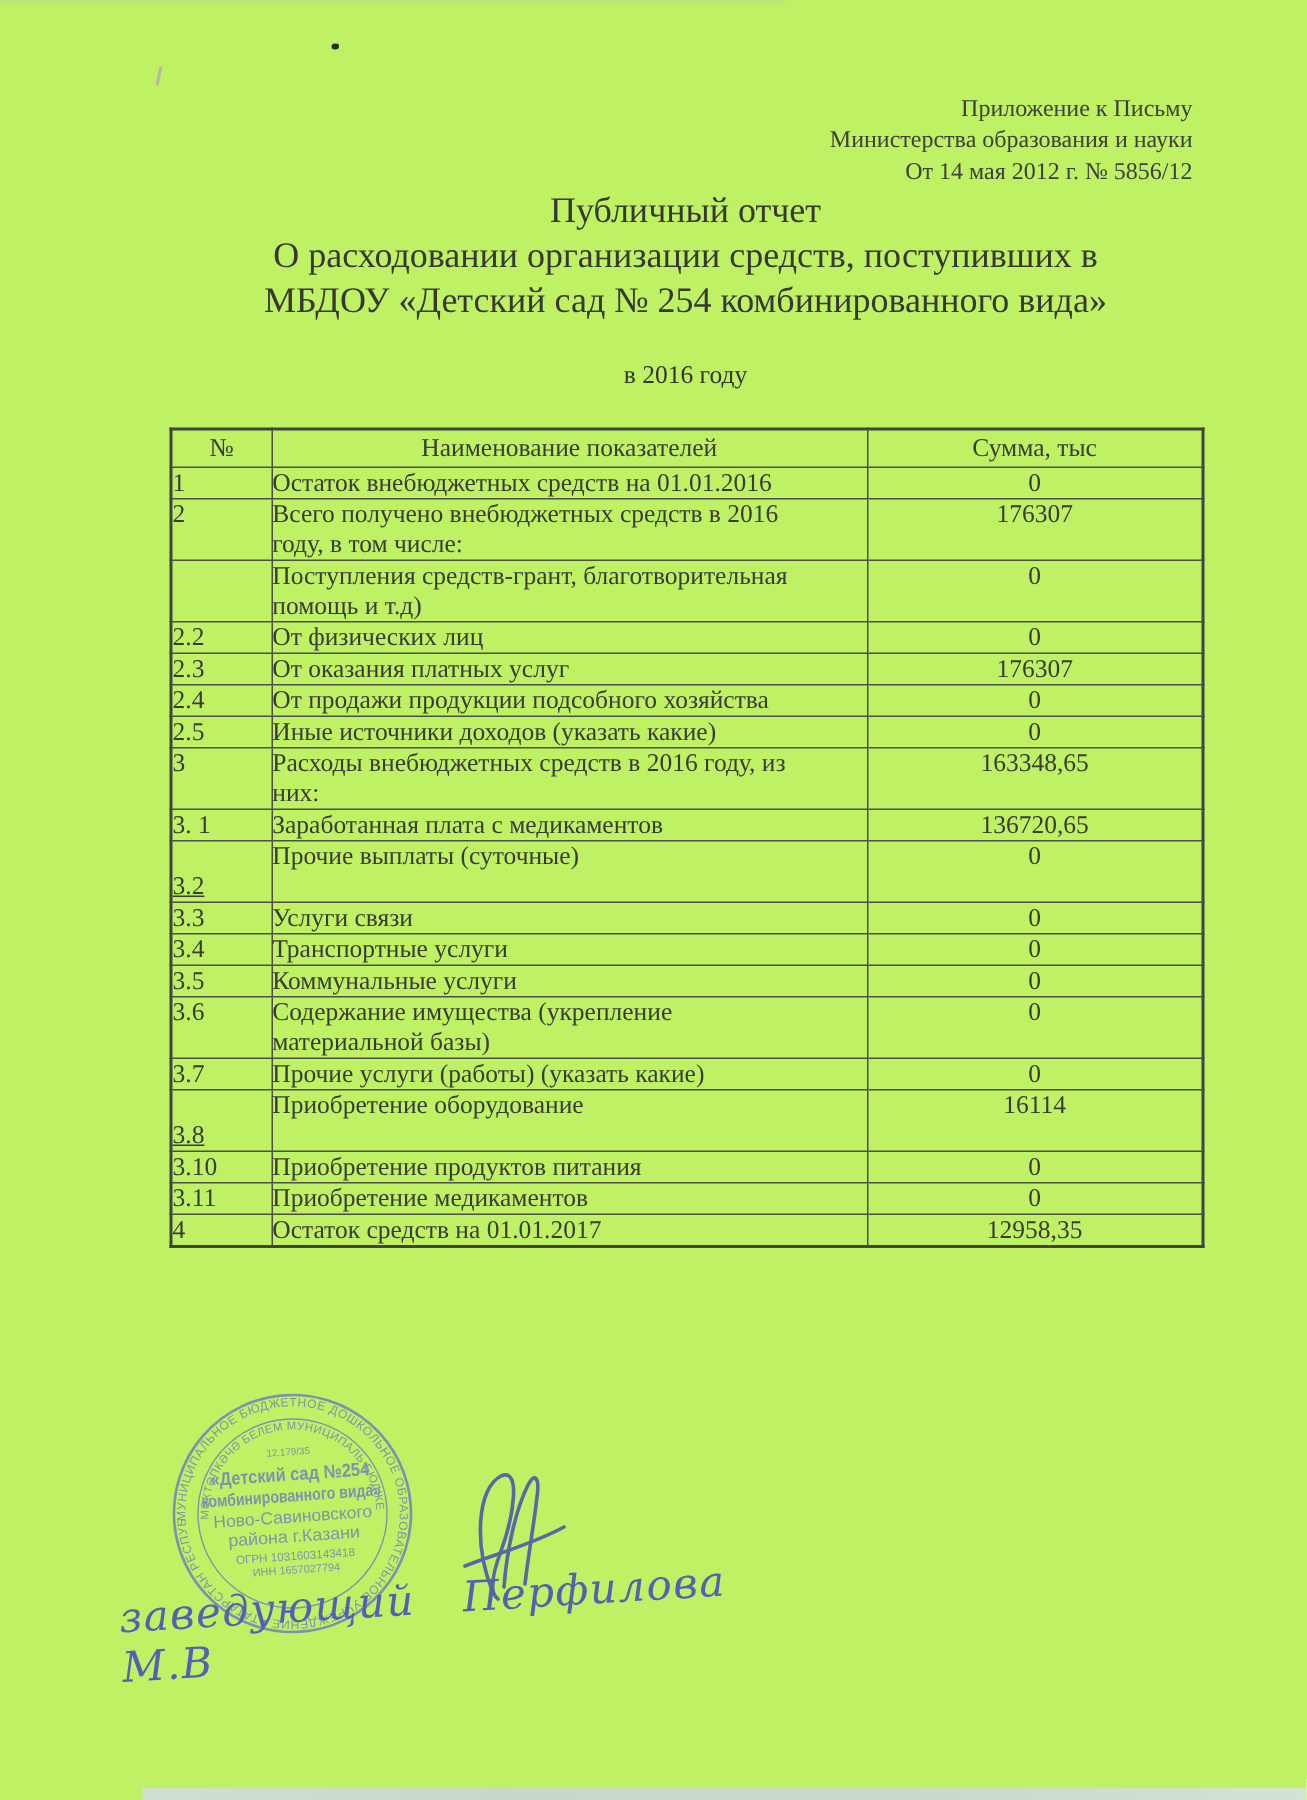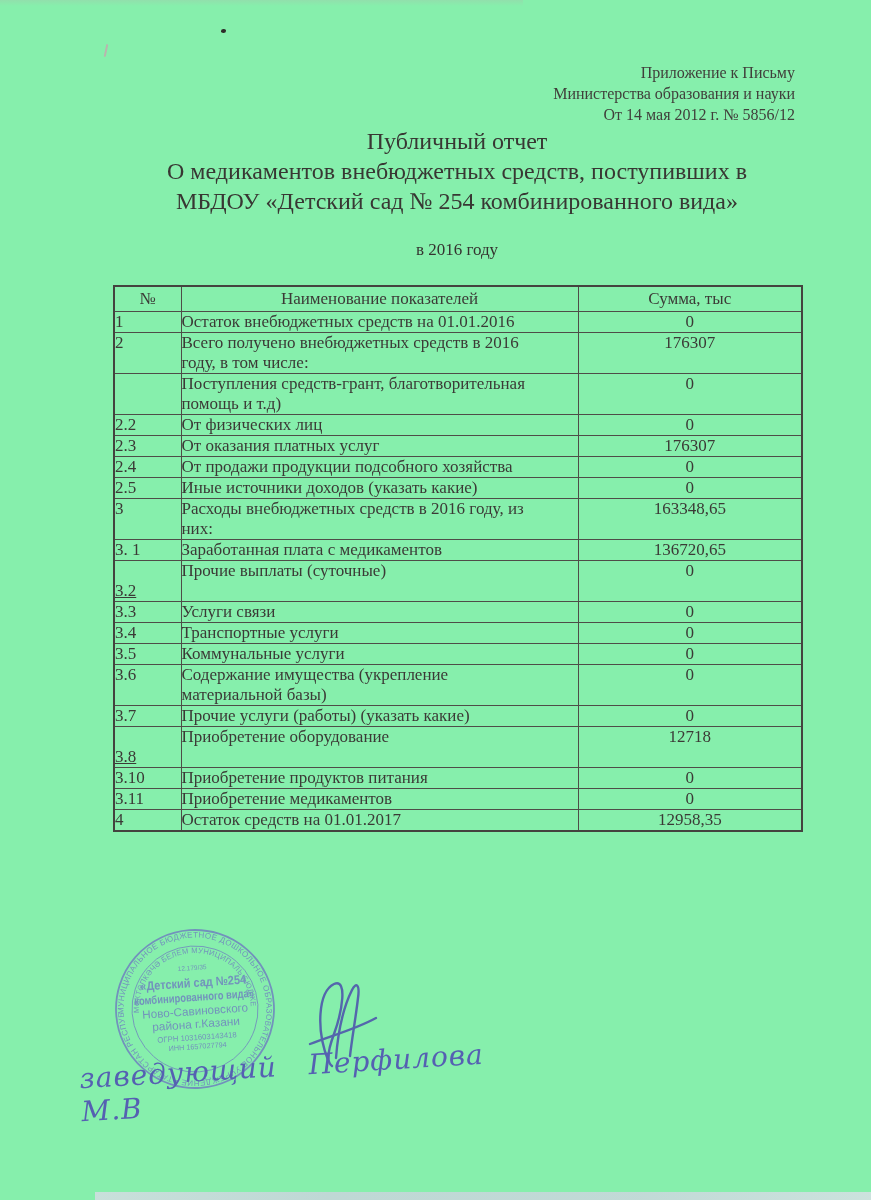"Приложение к Письму" .page { background: #86efac -> #bef264 }
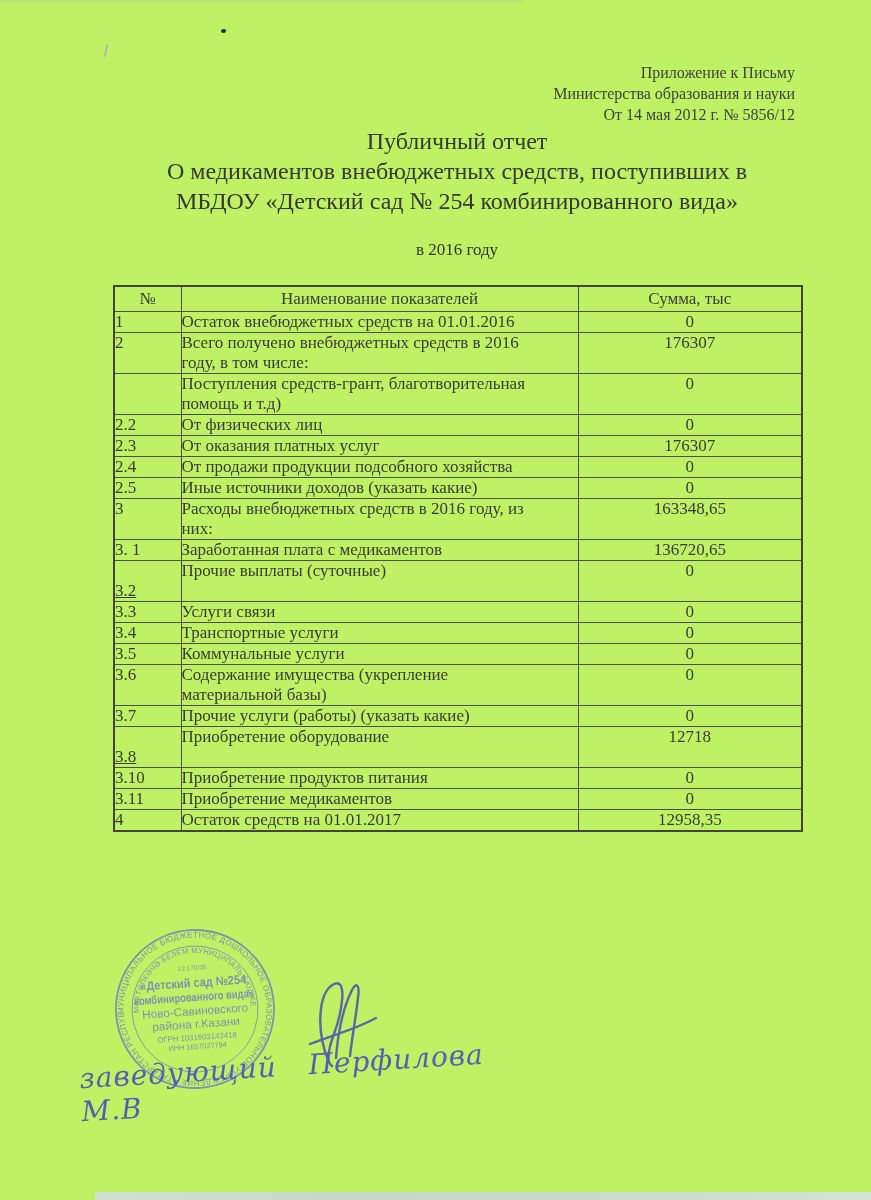"О медикаментов внебюджетных средств," div { text: медикаментов внебюджетных -> расходовании организации }
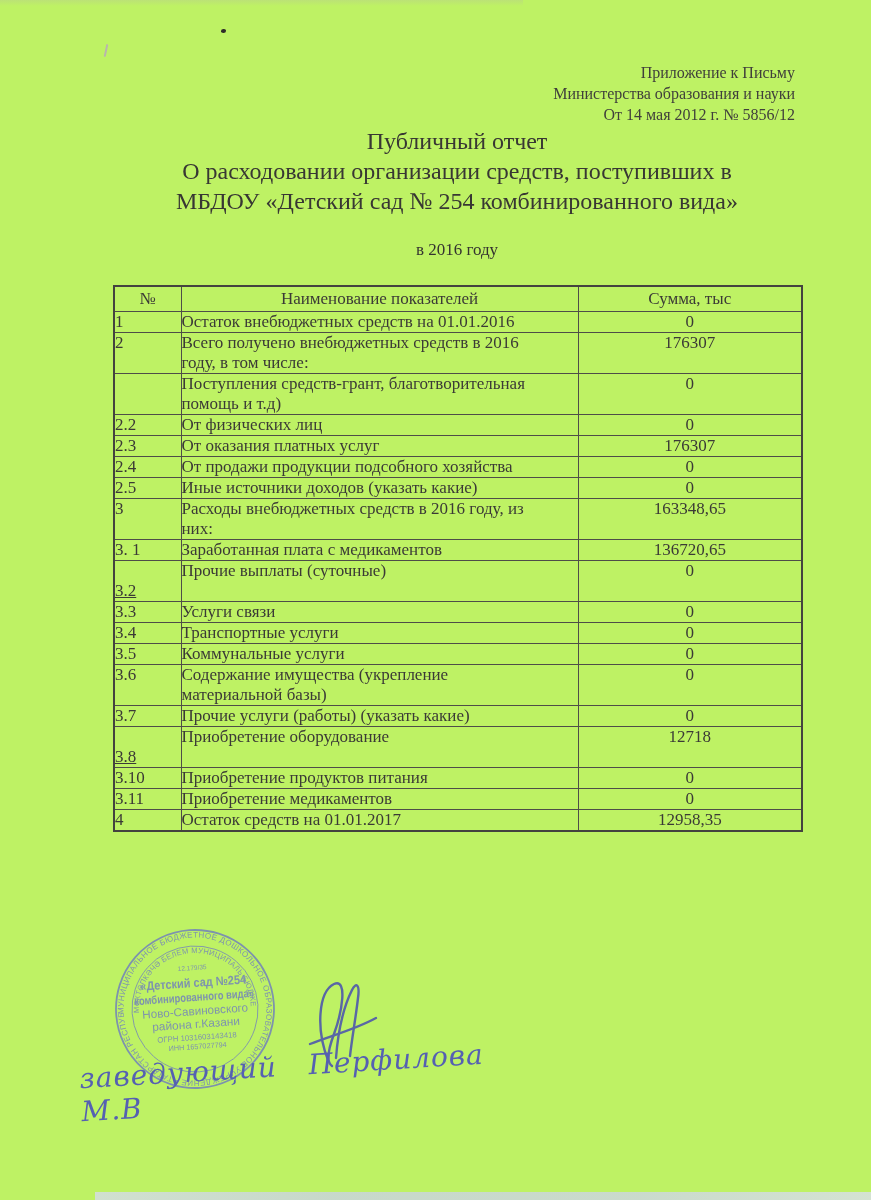"12718" td.c-sum { text: 12718 -> 16114 }
